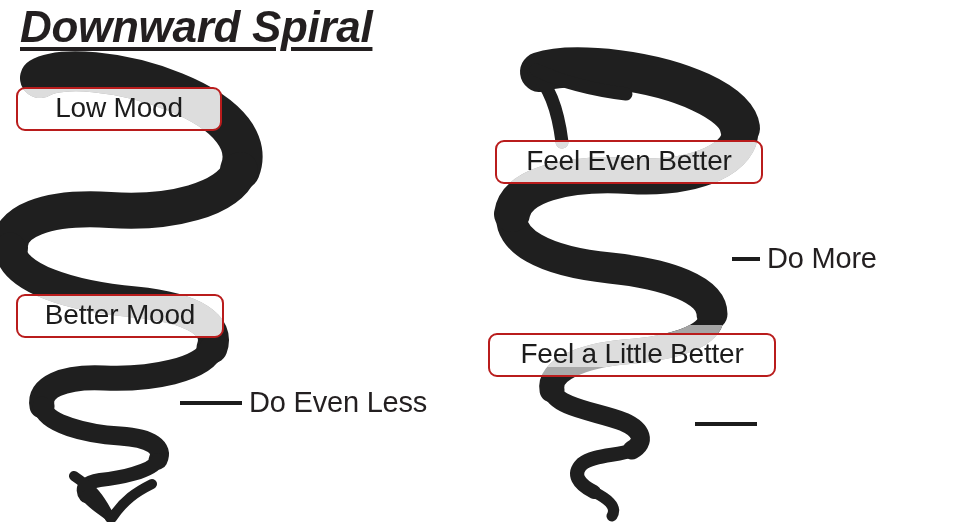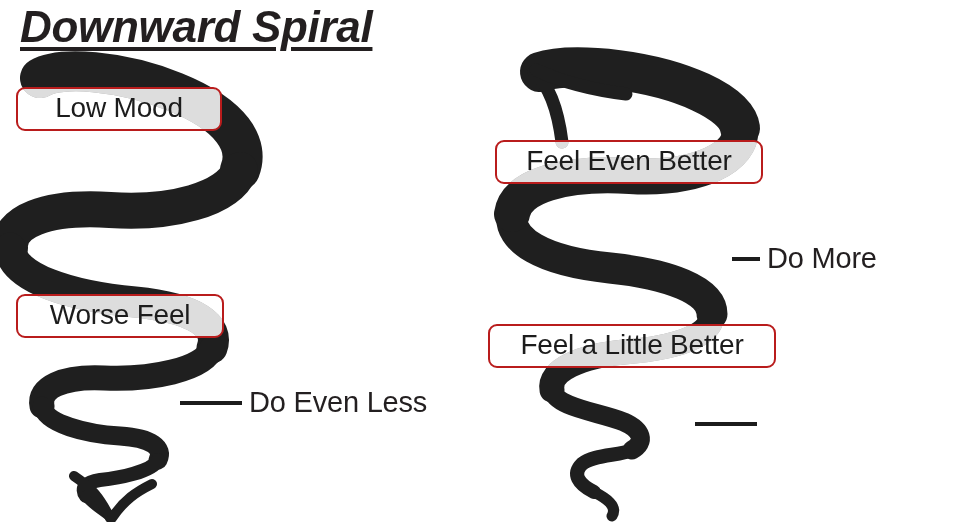"Worse Feel" span { text: Worse Feel -> Better Mood }
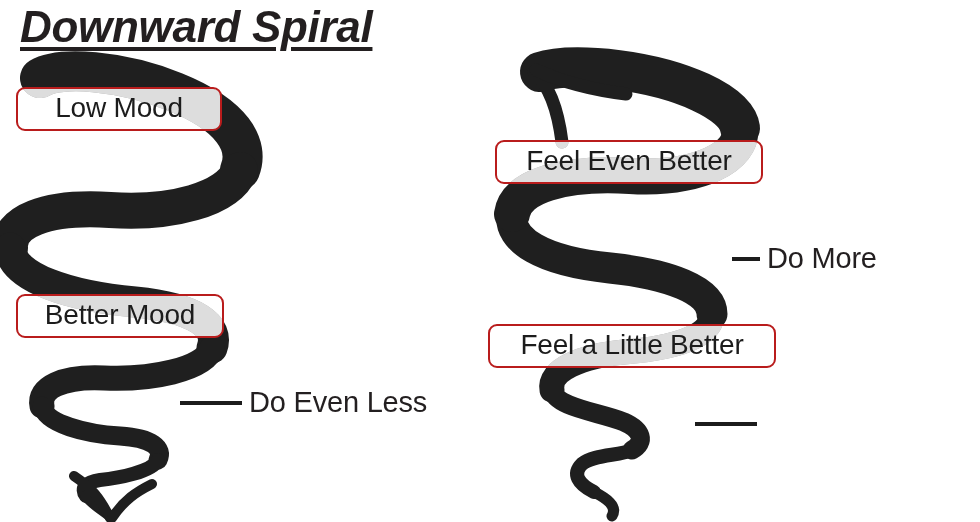"Feel a Little Better" div.callout { top: 324px -> 333px }
